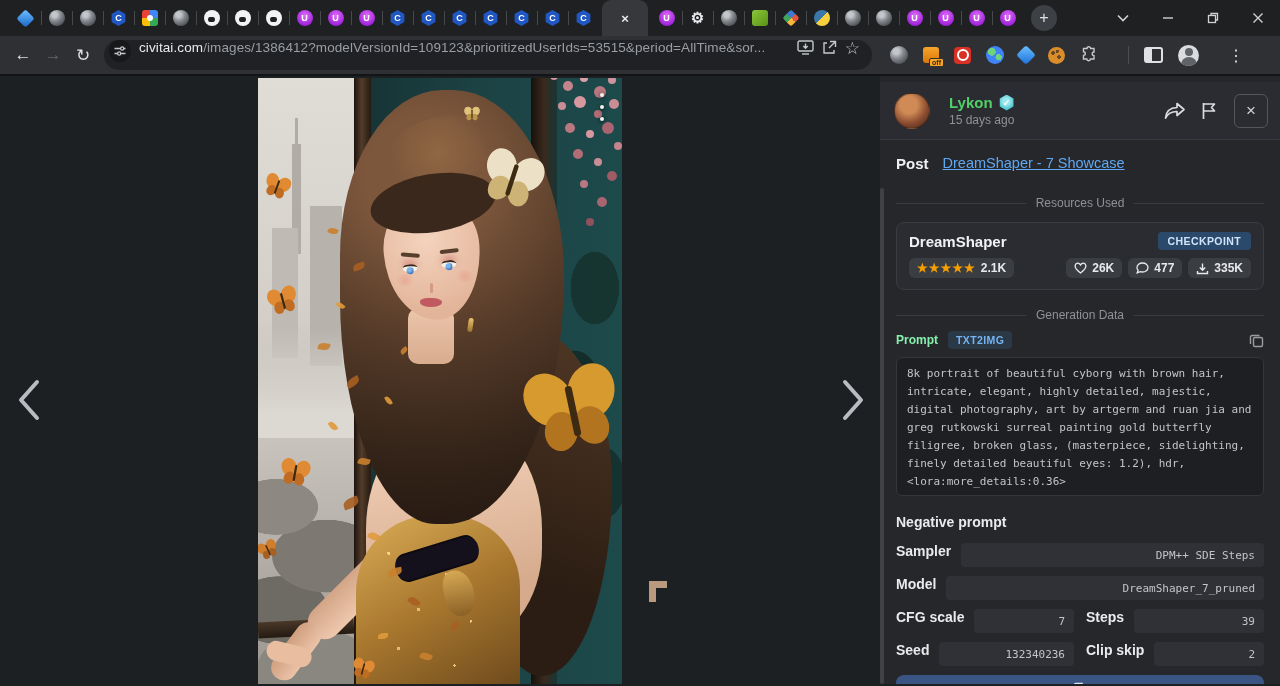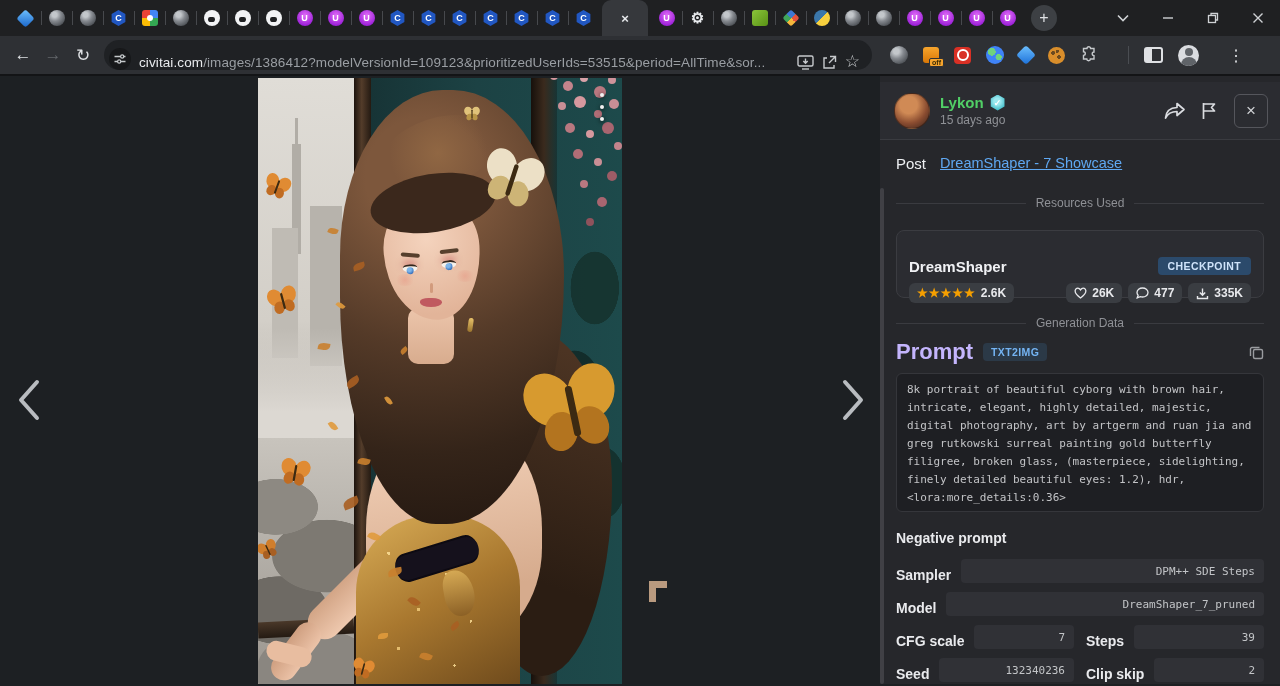"civitai.com/images/1386412?modelVersionI" .urlpill { align-items: flex-end -> flex-start }
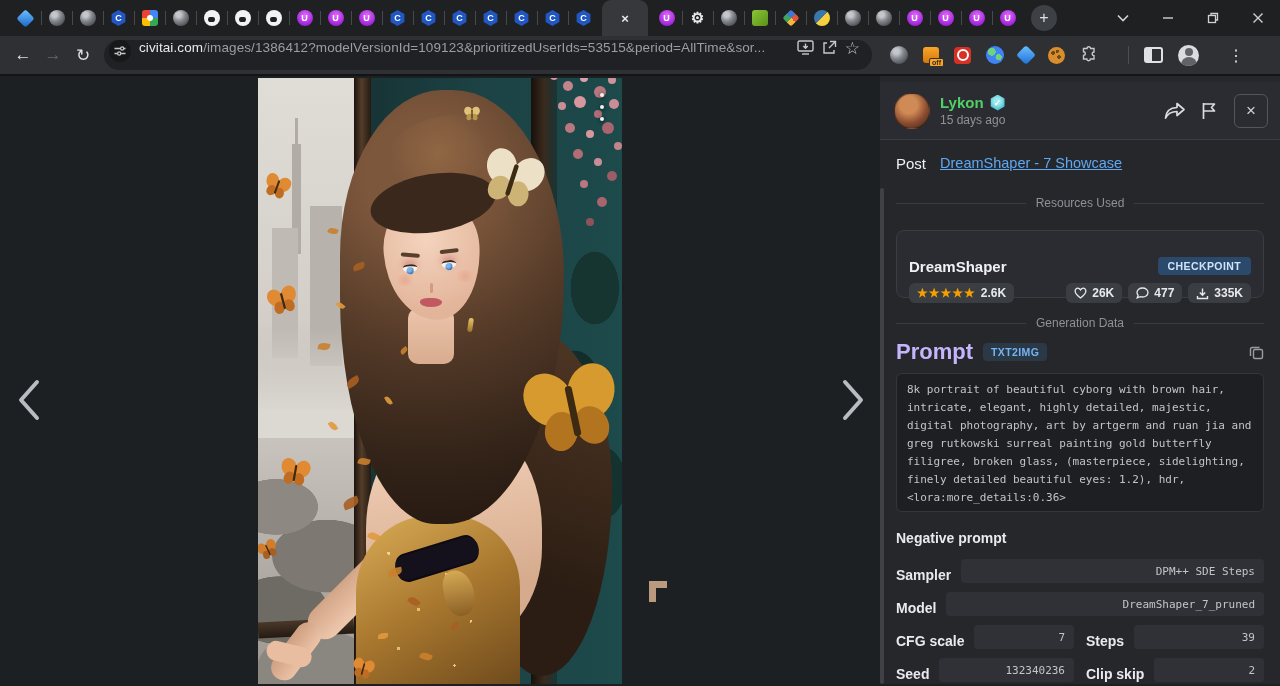"Lykon" .u-meta { margin-left: 10px -> 19px }
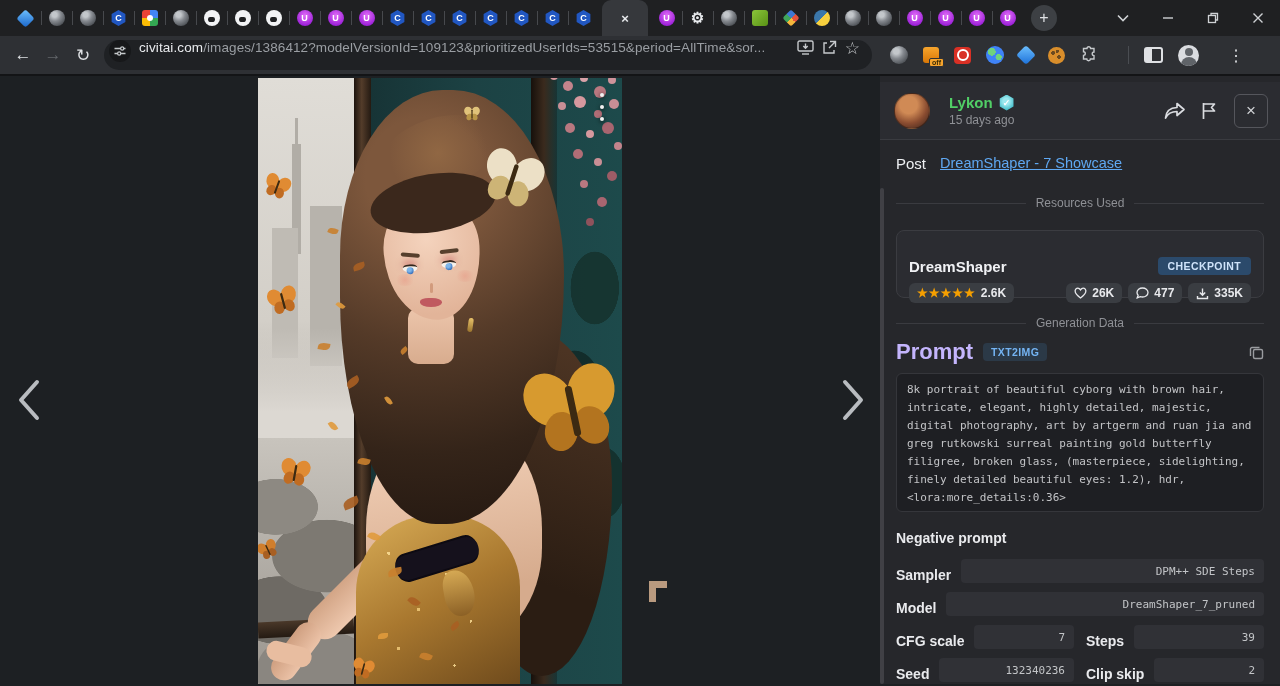"Post" .post-label { font-weight: 400 -> 700 }
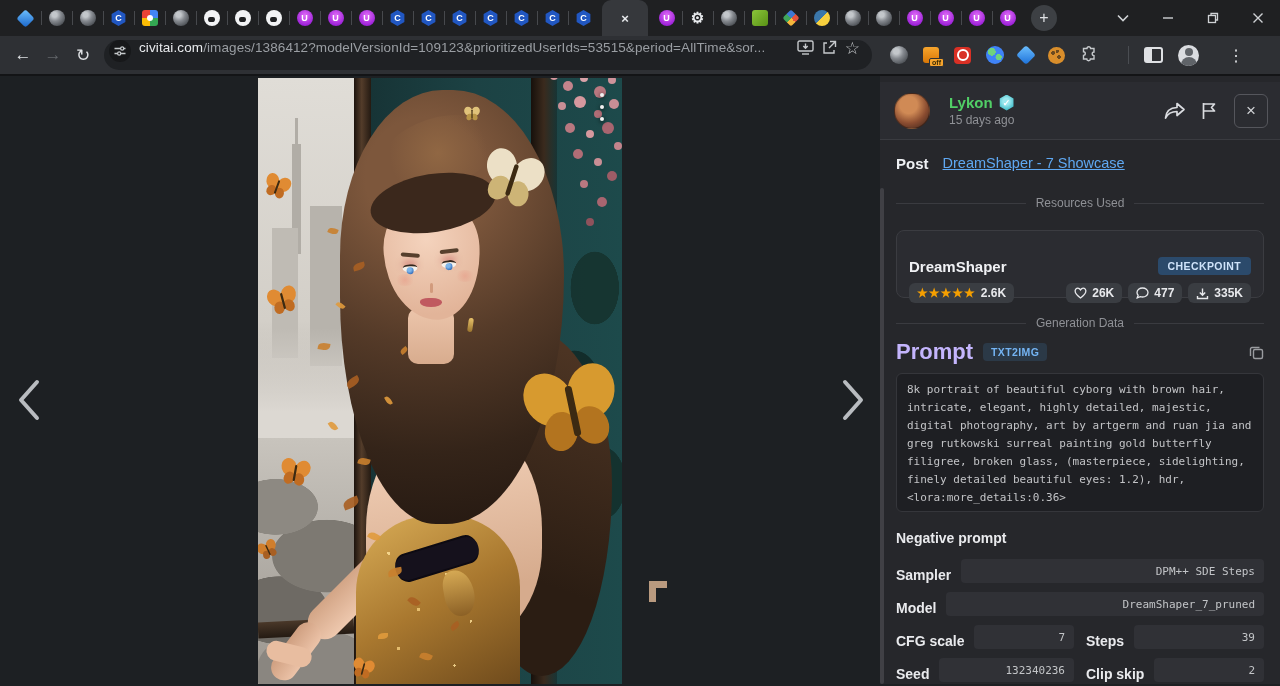"DreamShaper" .rcard { margin-top: 20px -> 12px; padding: 26px 12px -> 9px 12px }
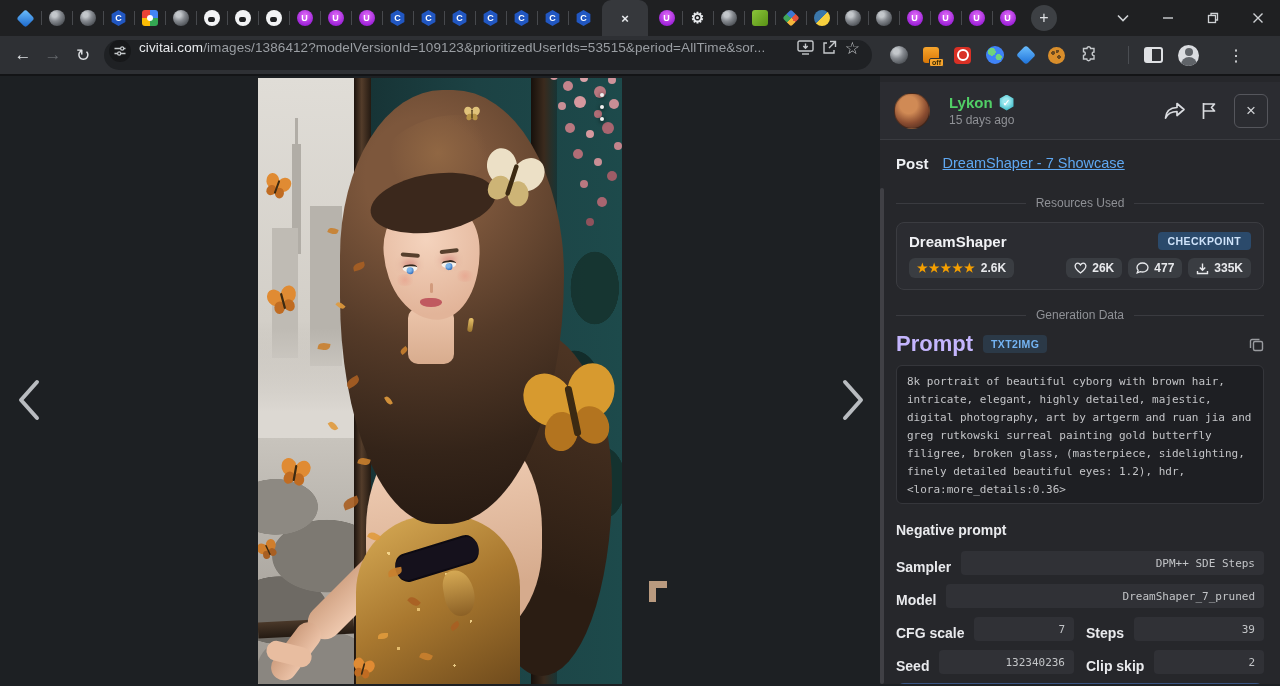"2.6K" span { text: 2.6K -> 2.1K }
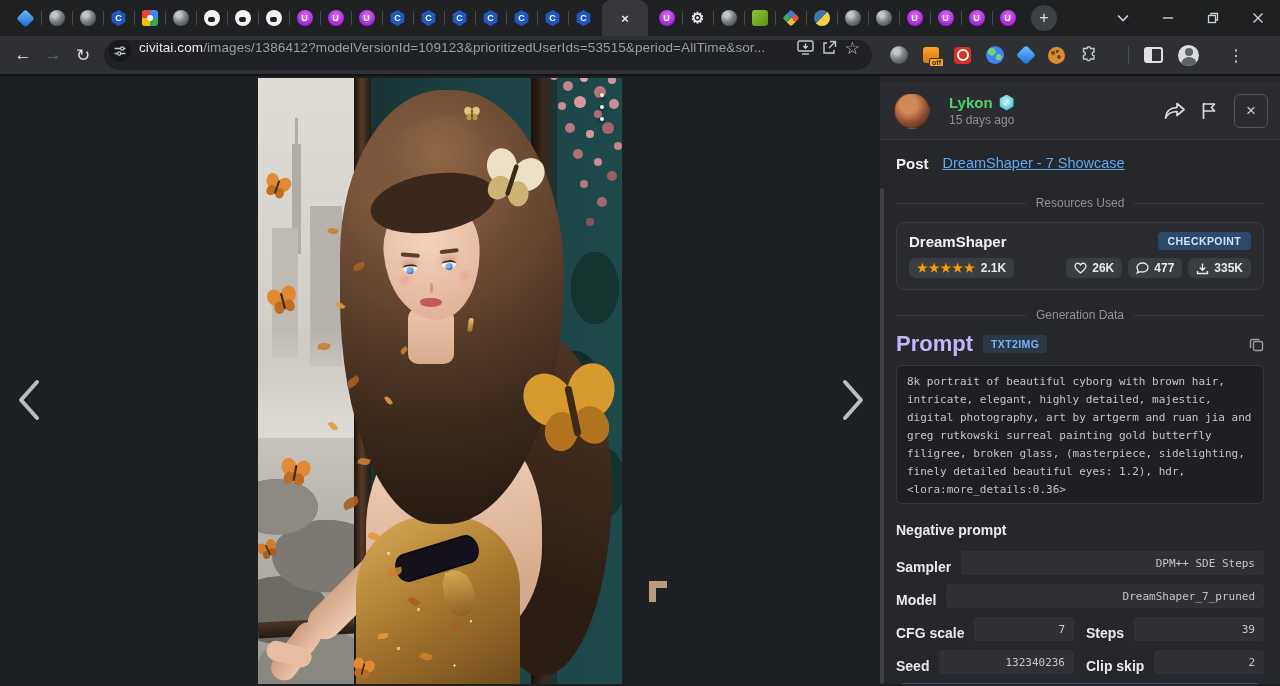"Prompt" .prompt-title { color: #c4b5fd -> #86efac; font-size: 22px -> 12px }
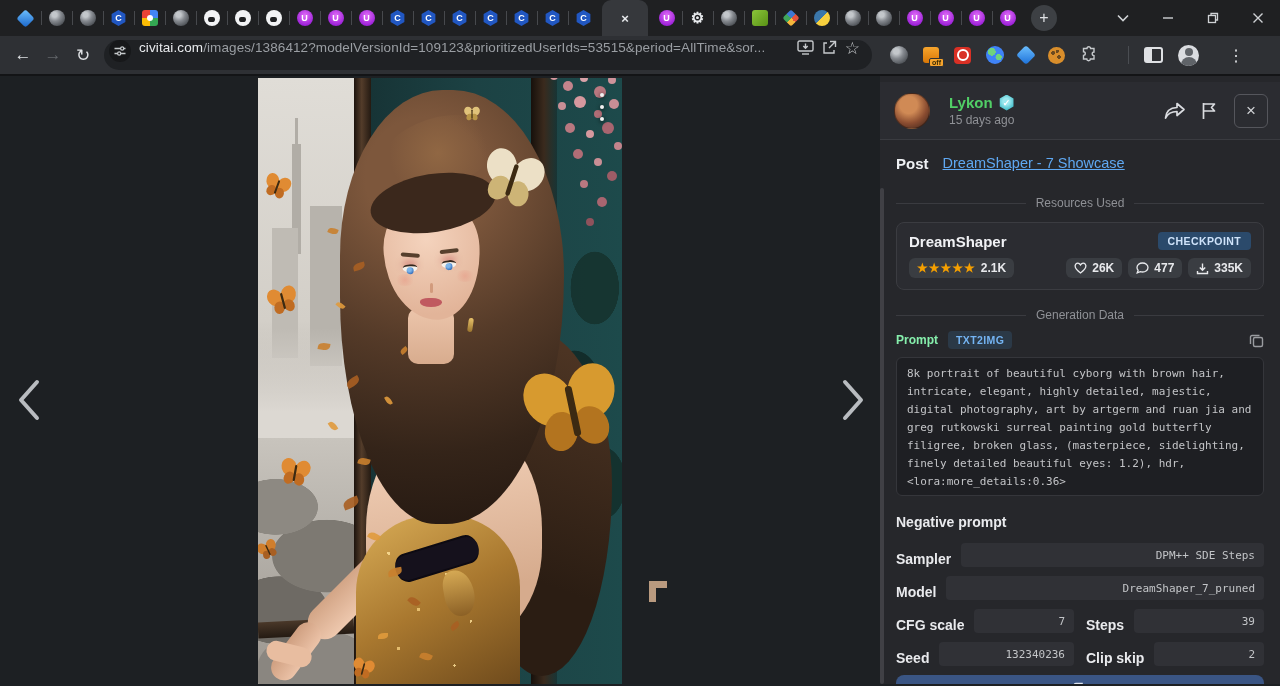"Negative prompt" .fcol { align-items: flex-end -> flex-start }
